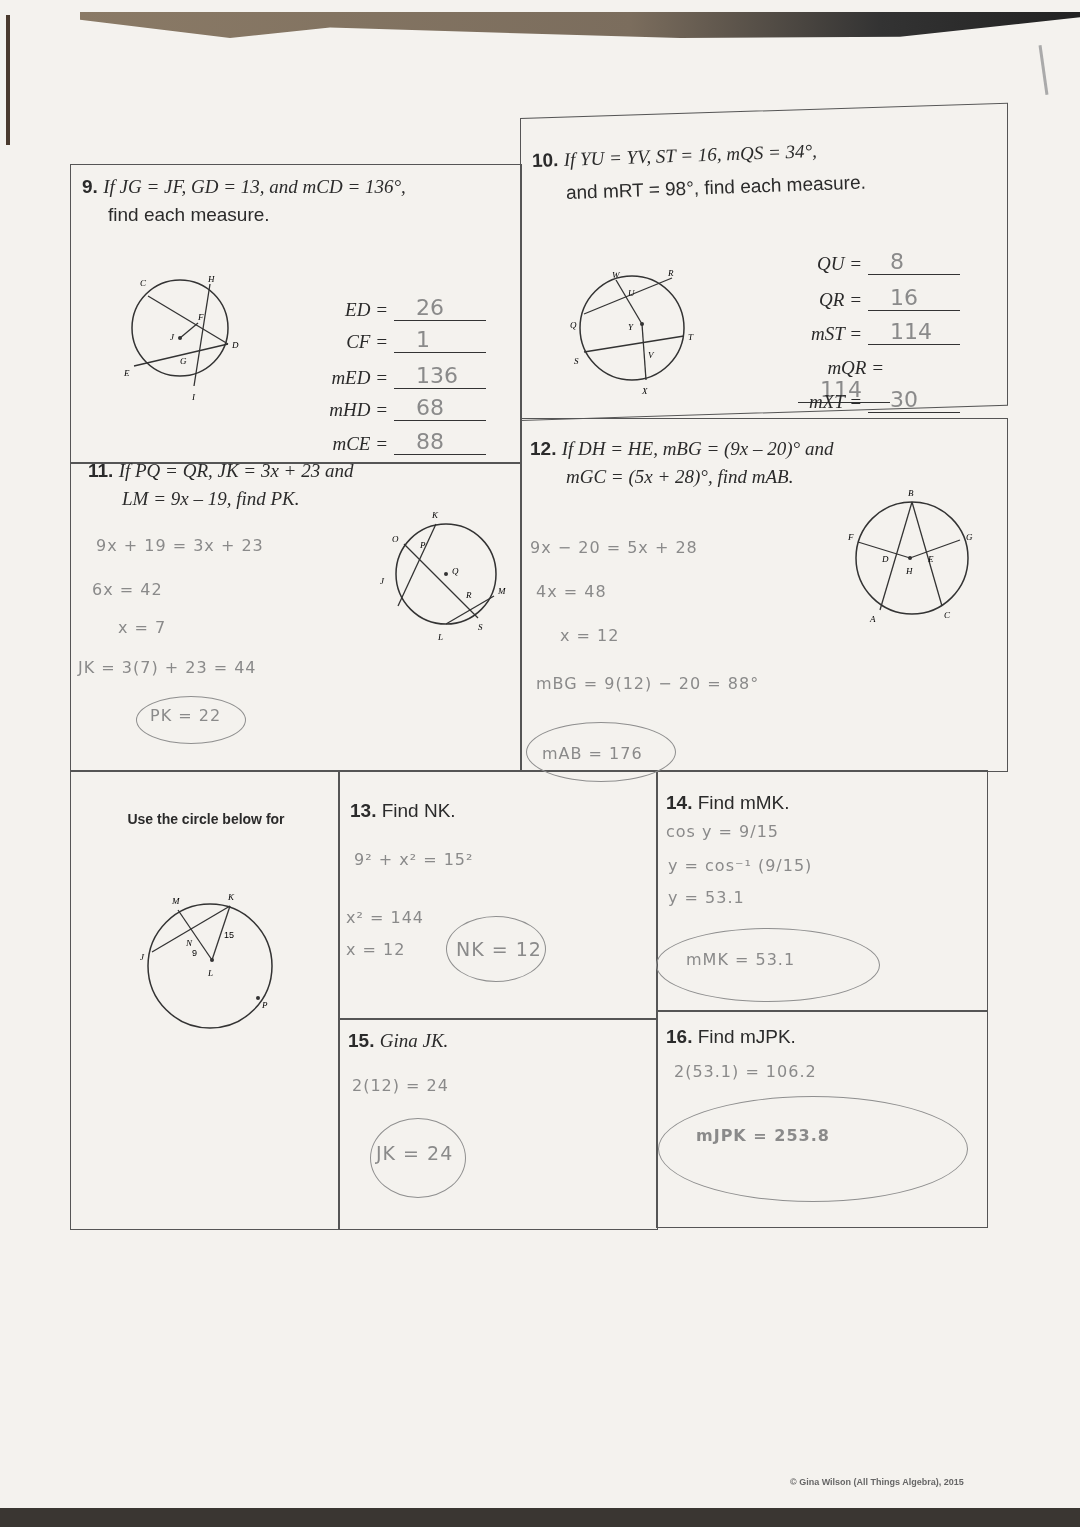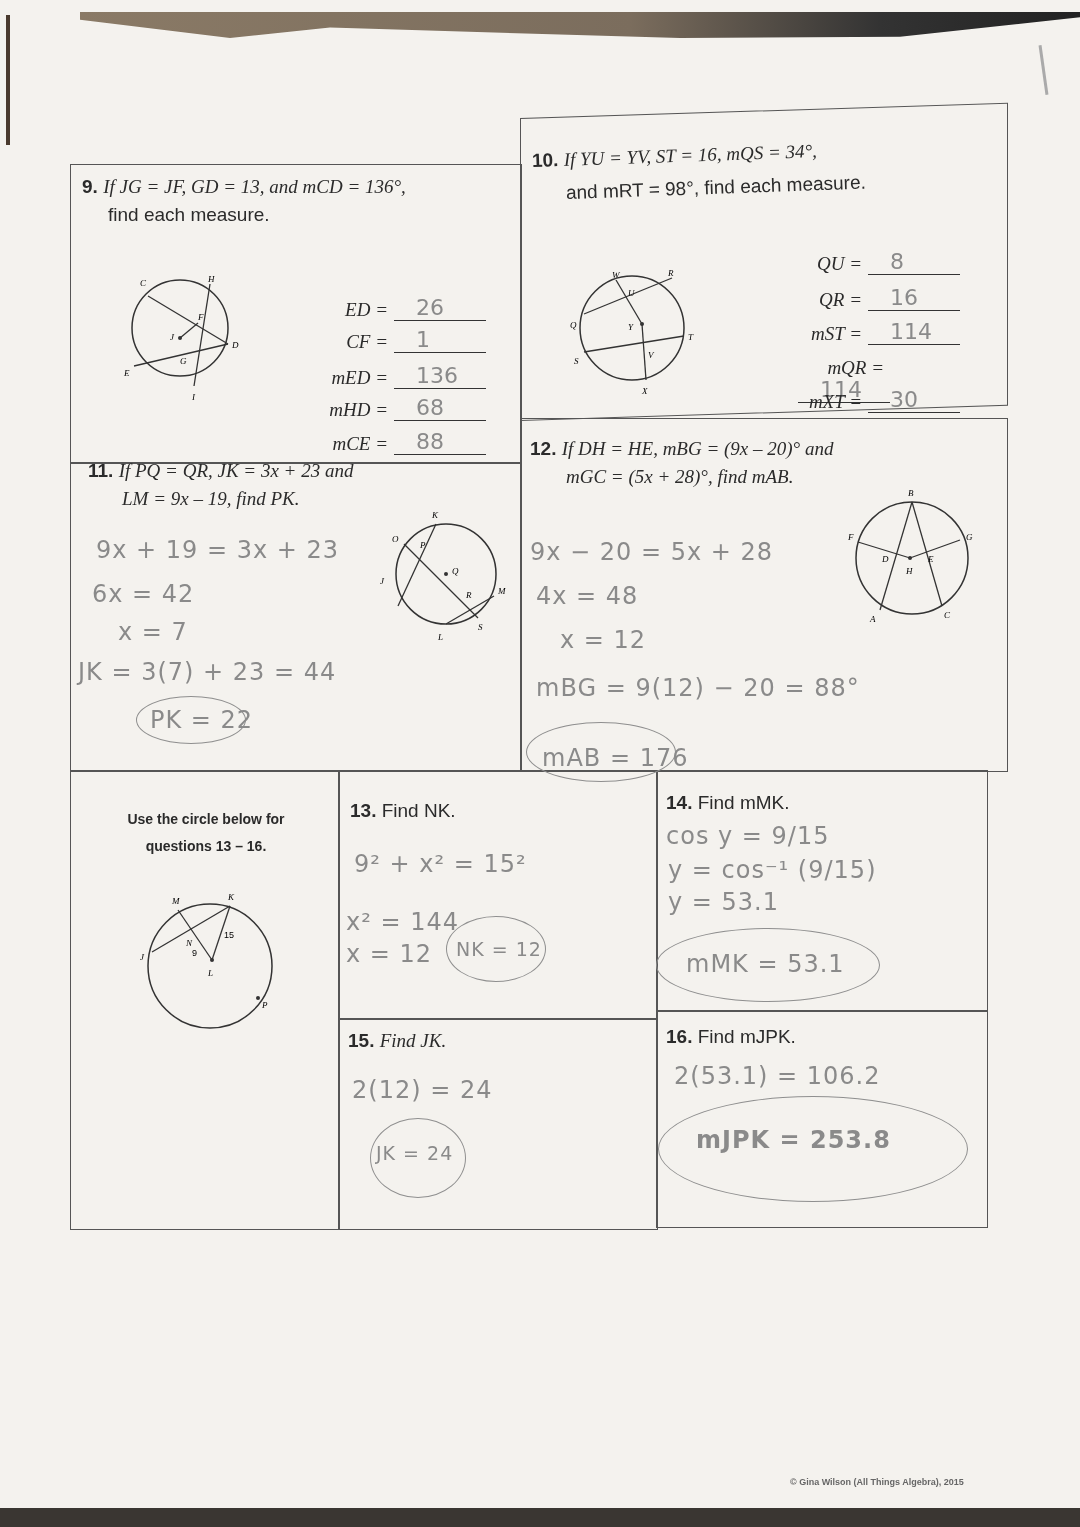"9x + 19 = 3x" .hw { font-size: 24px -> 16px }
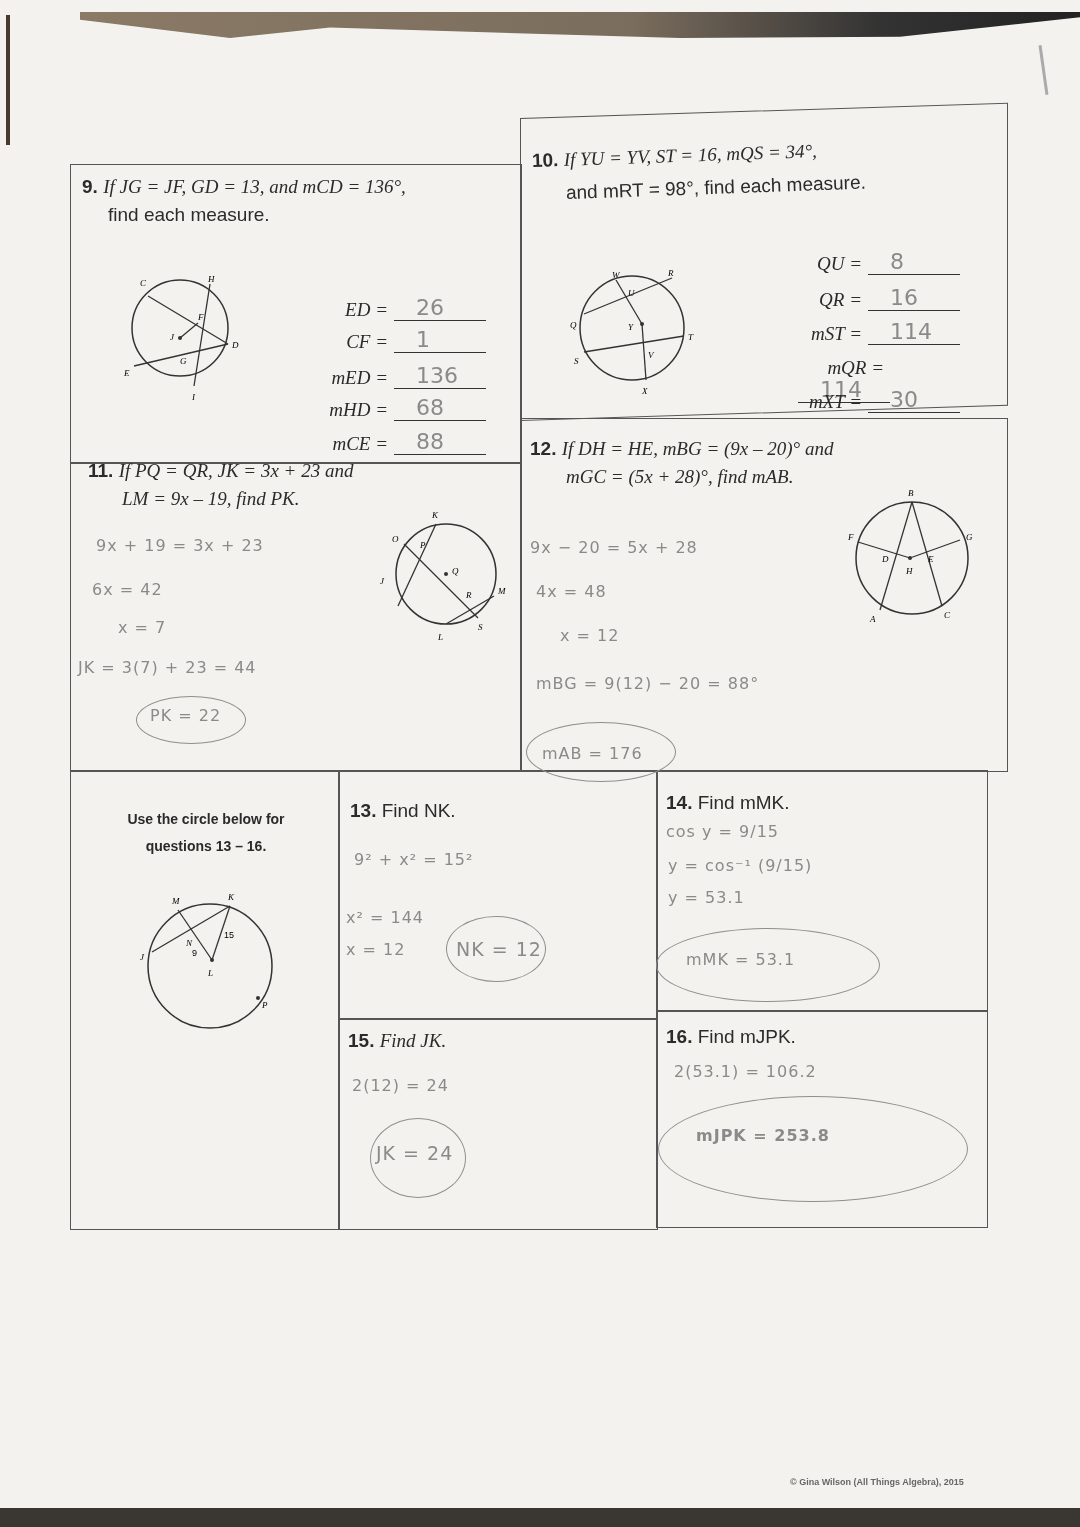"questions 13 – 16." div { html: <div>questions 13 – 16.</div> -> none }
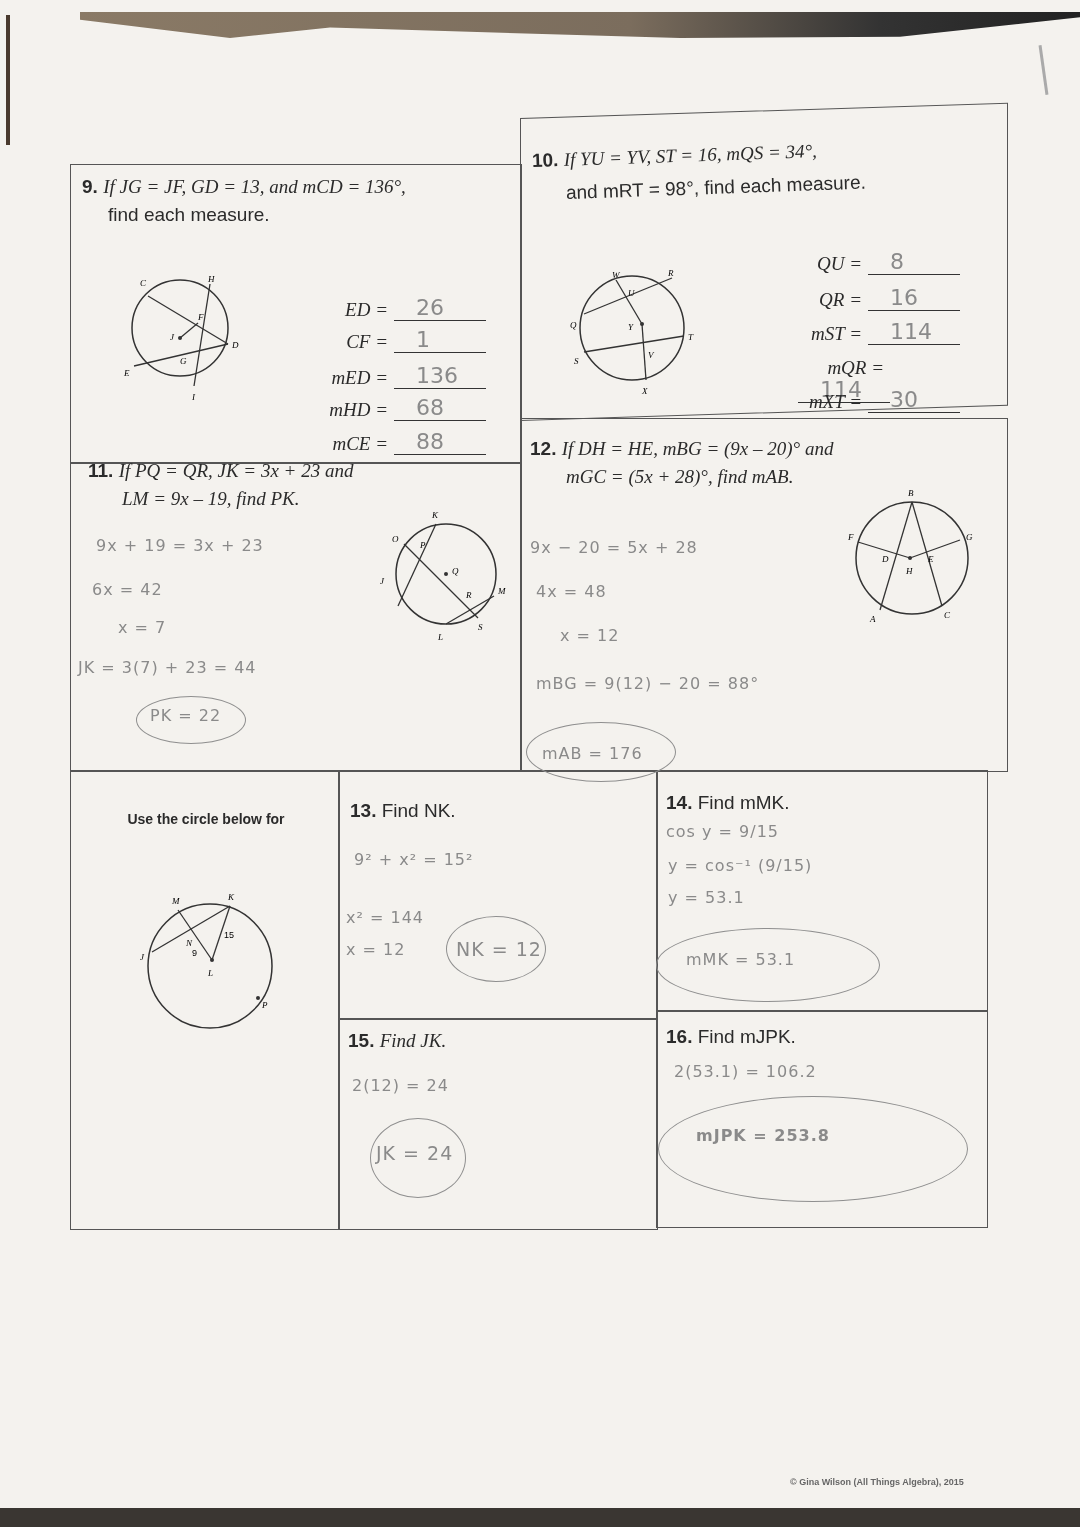"Find JK." span.m { text: Find -> Gina }
